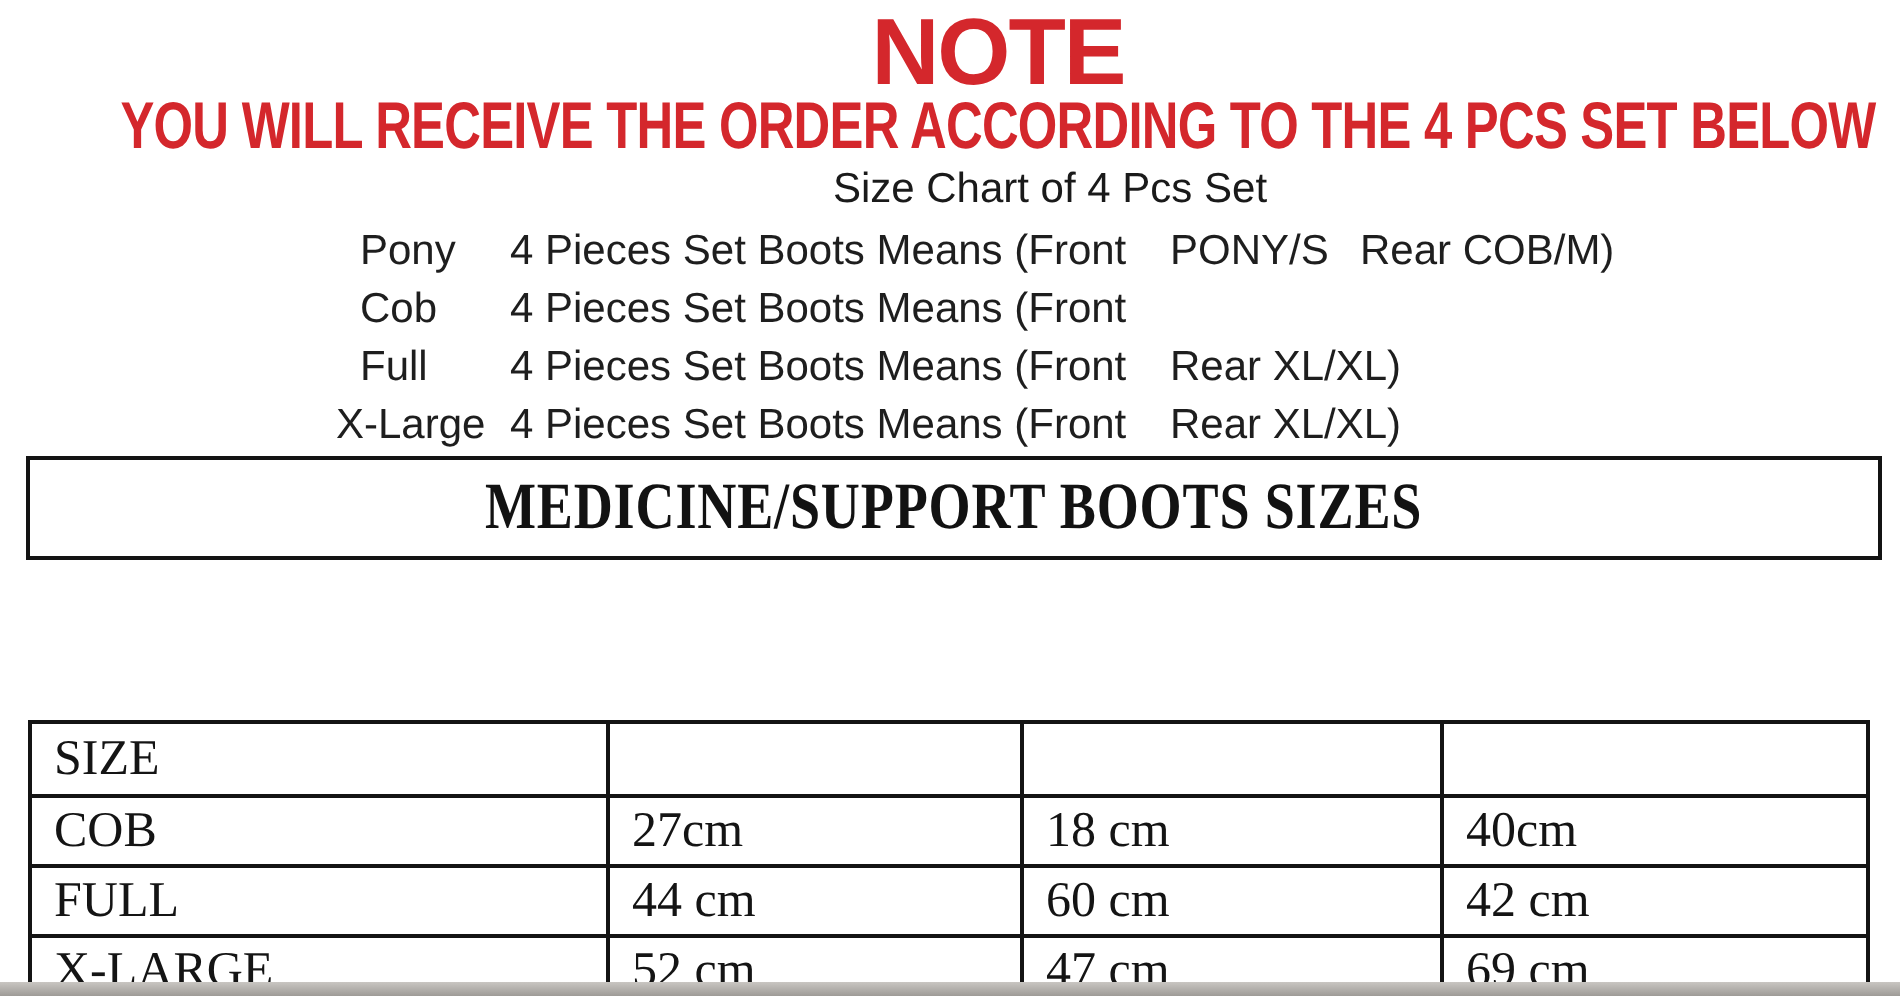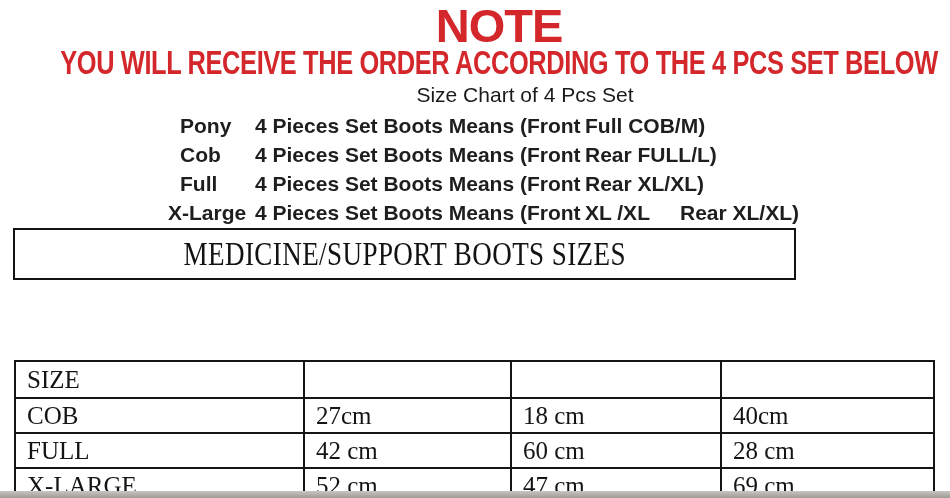"Pony" .set-list { font-weight: bold -> none }
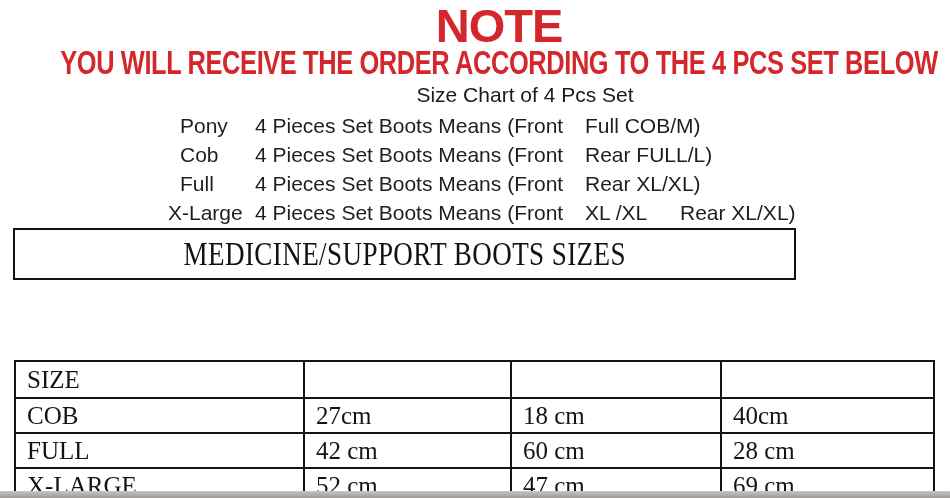"PONY/S" span.front { html: none -> <span>PONY/S</span> }
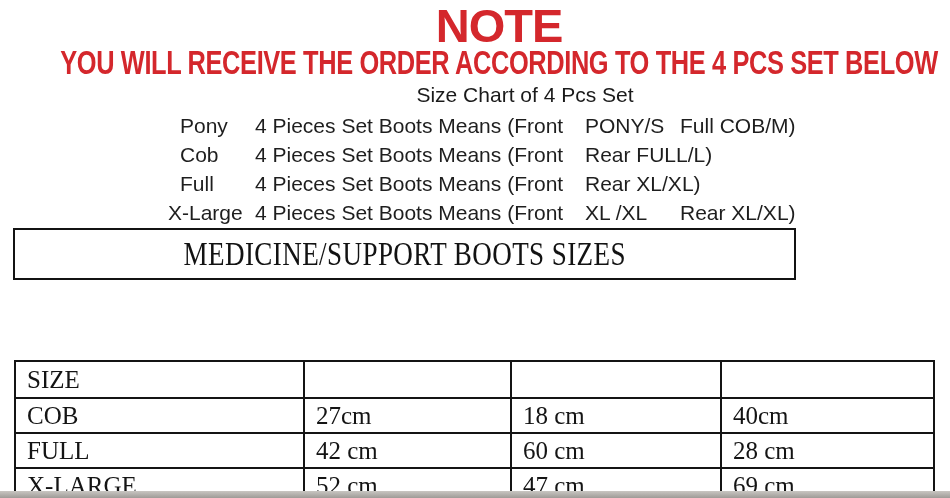"Full COB/M)" span.rear { text: Full -> Rear }
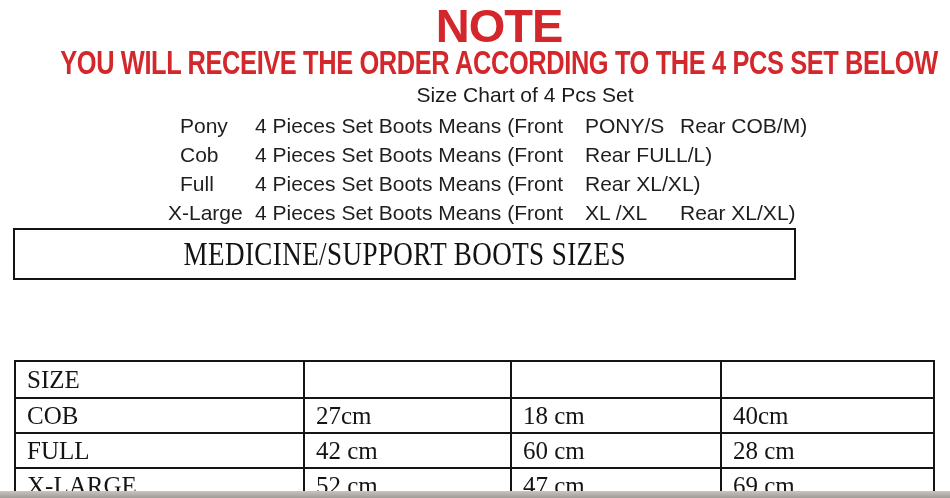"Rear FULL/L)" span.rear { html: <span>Rear FULL/L)</span> -> none }
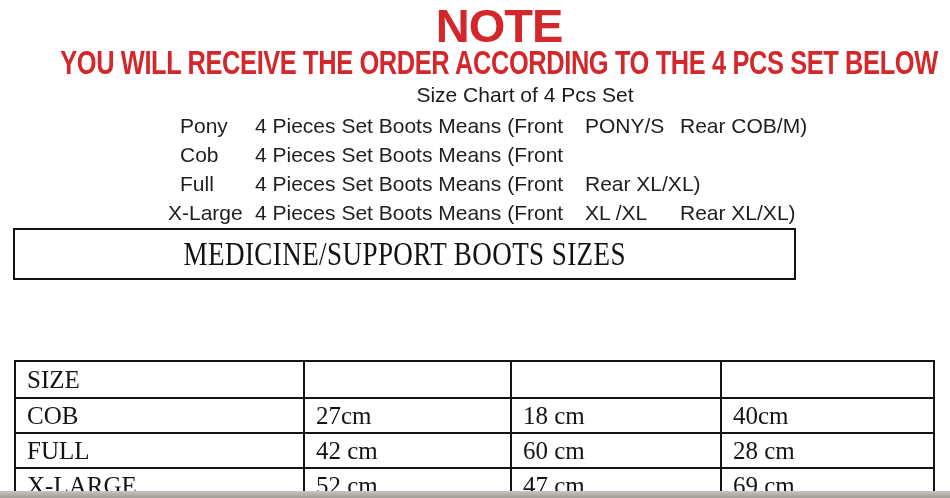"XL /XL" span.front { html: <span>XL /XL</span> -> none }
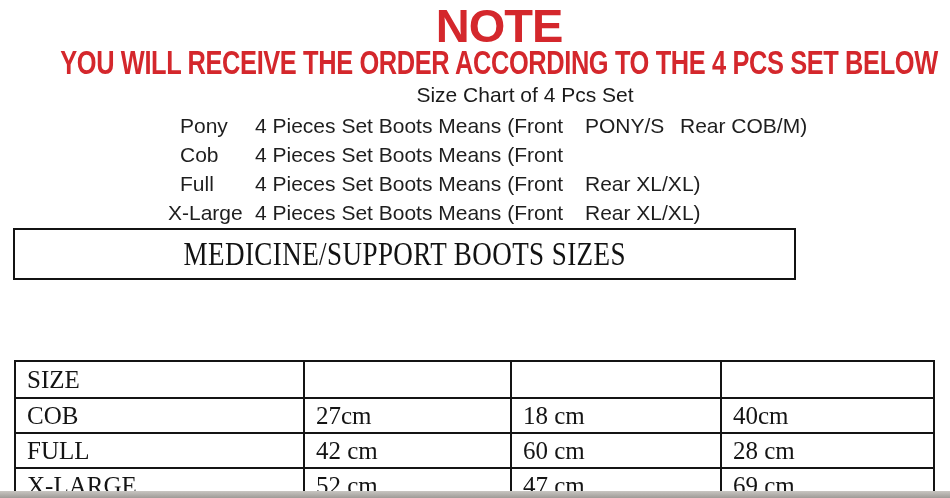"MEDICINE/SUPPORT BOOTS SIZES" .banner { font-weight: none -> bold; width: 783px -> 928px }
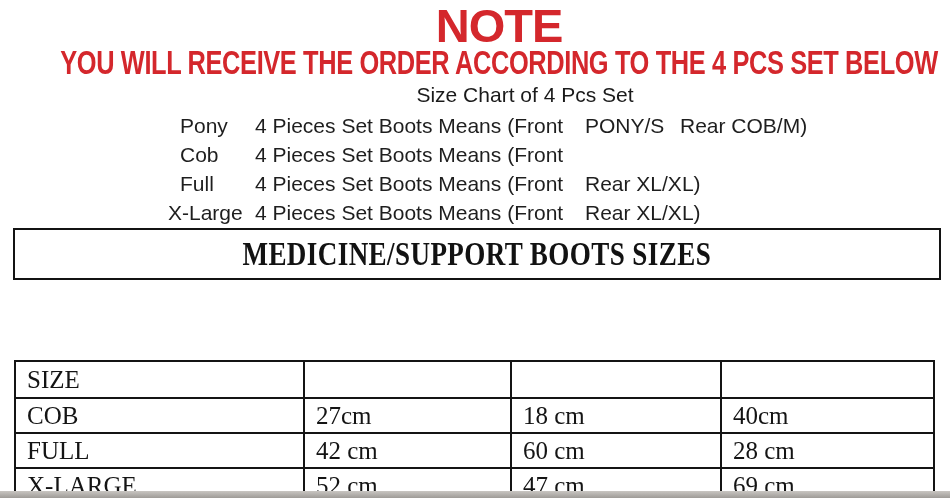"42 cm" td { text: 42 -> 44 }
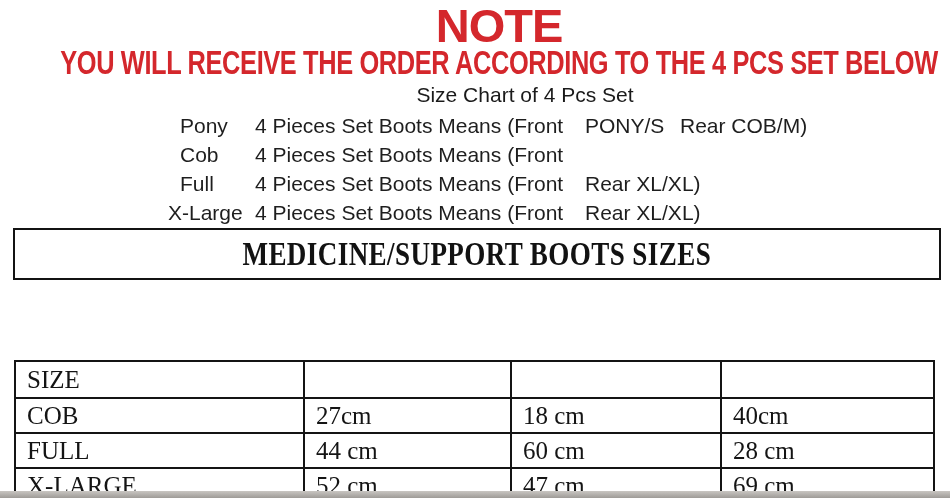"28 cm" td { text: 28 -> 42 }
